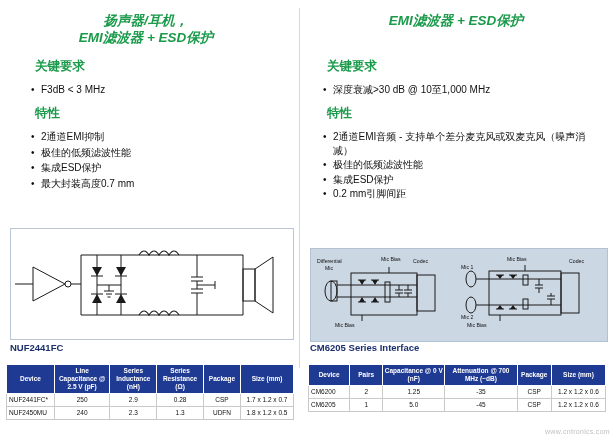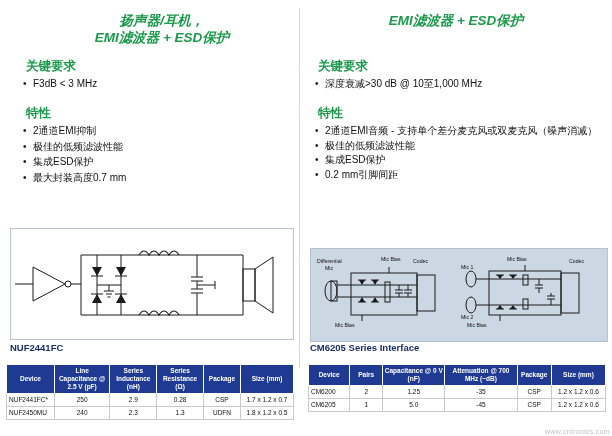"扬声器/耳机，" div.block { left: 16px -> 0 }
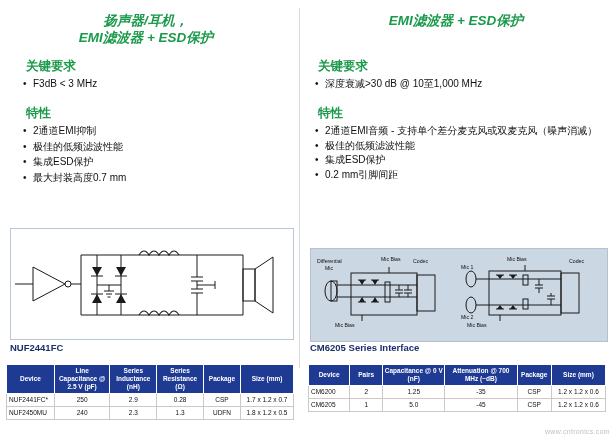"关键要求" .sec-head { margin: 0 0 2px 4px -> 0 0 2px 13px }
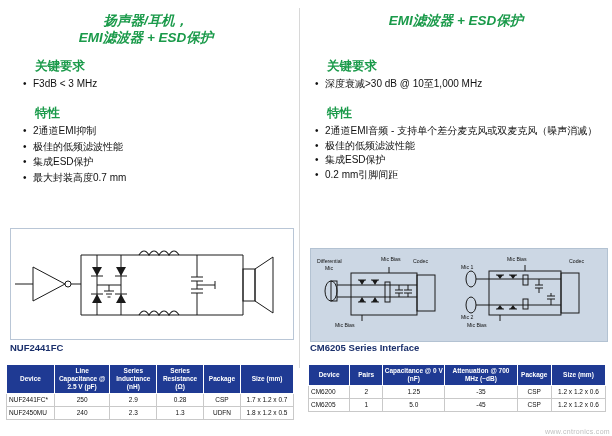"F3dB < 3 MHz" .bullets { margin: 0 -> 8px }
